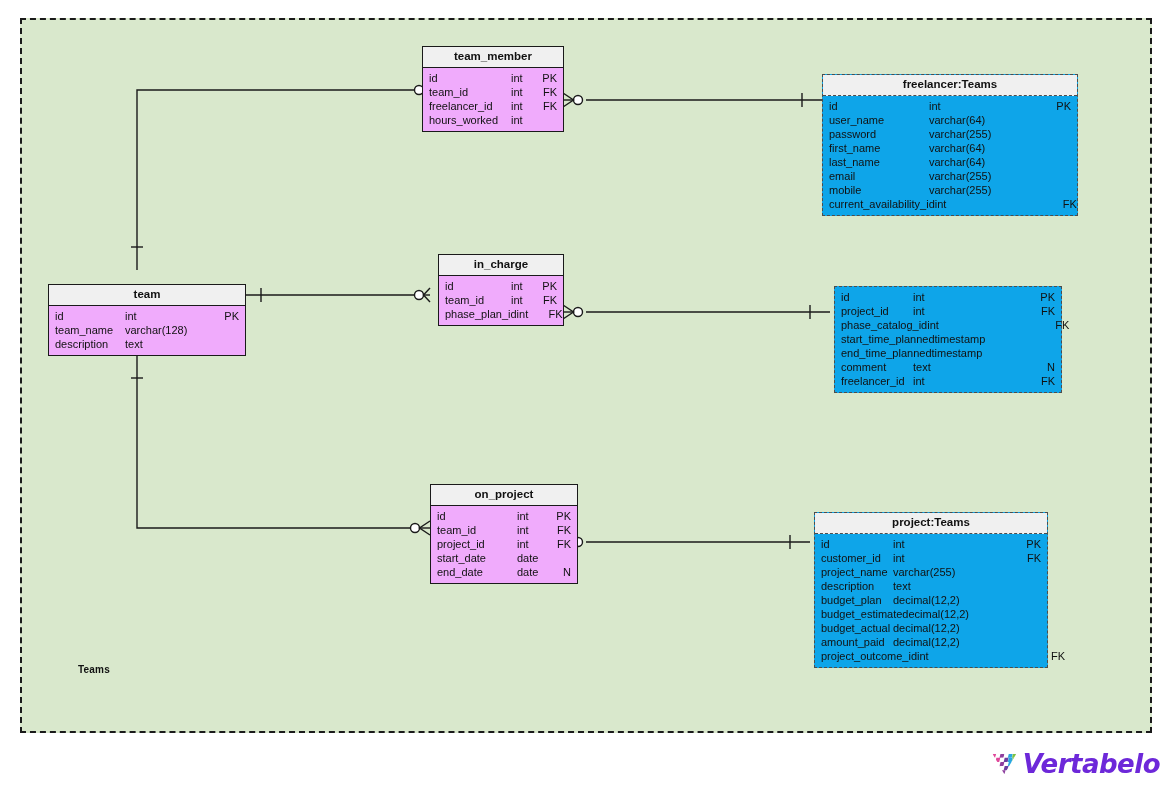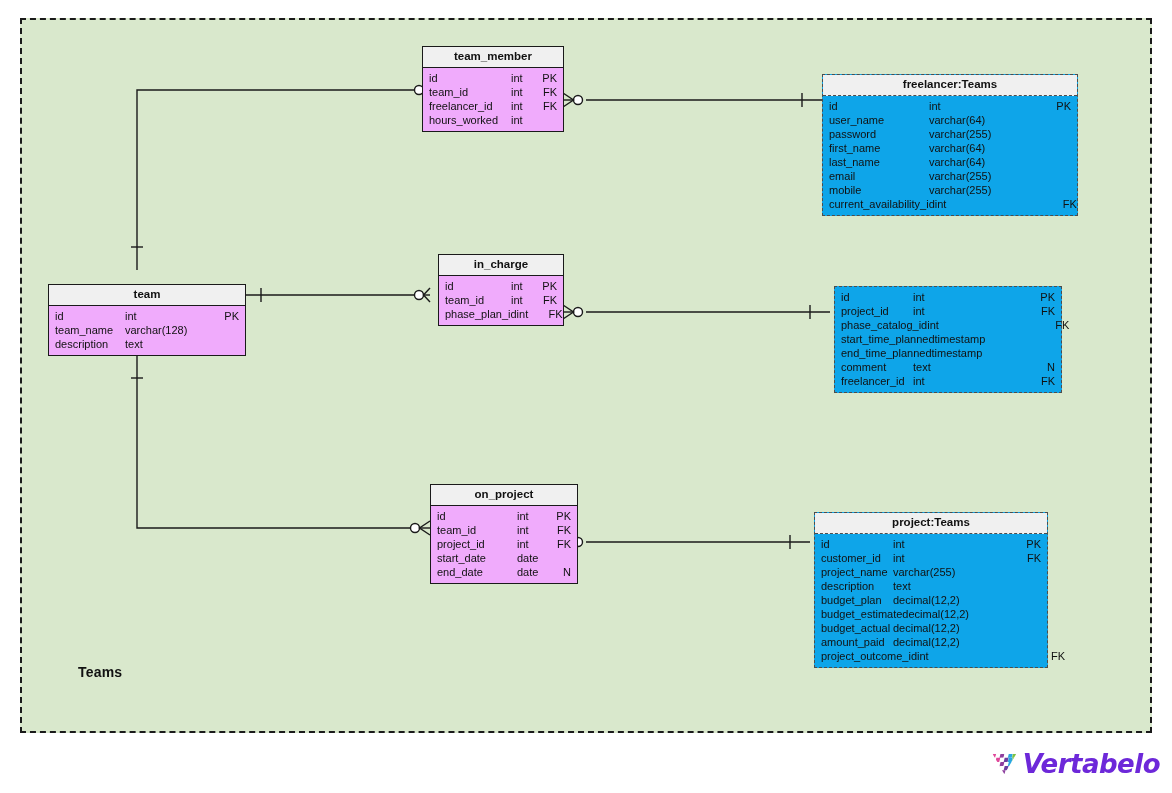"Teams" #subject-area-label { font-size: 14px -> 10px }
